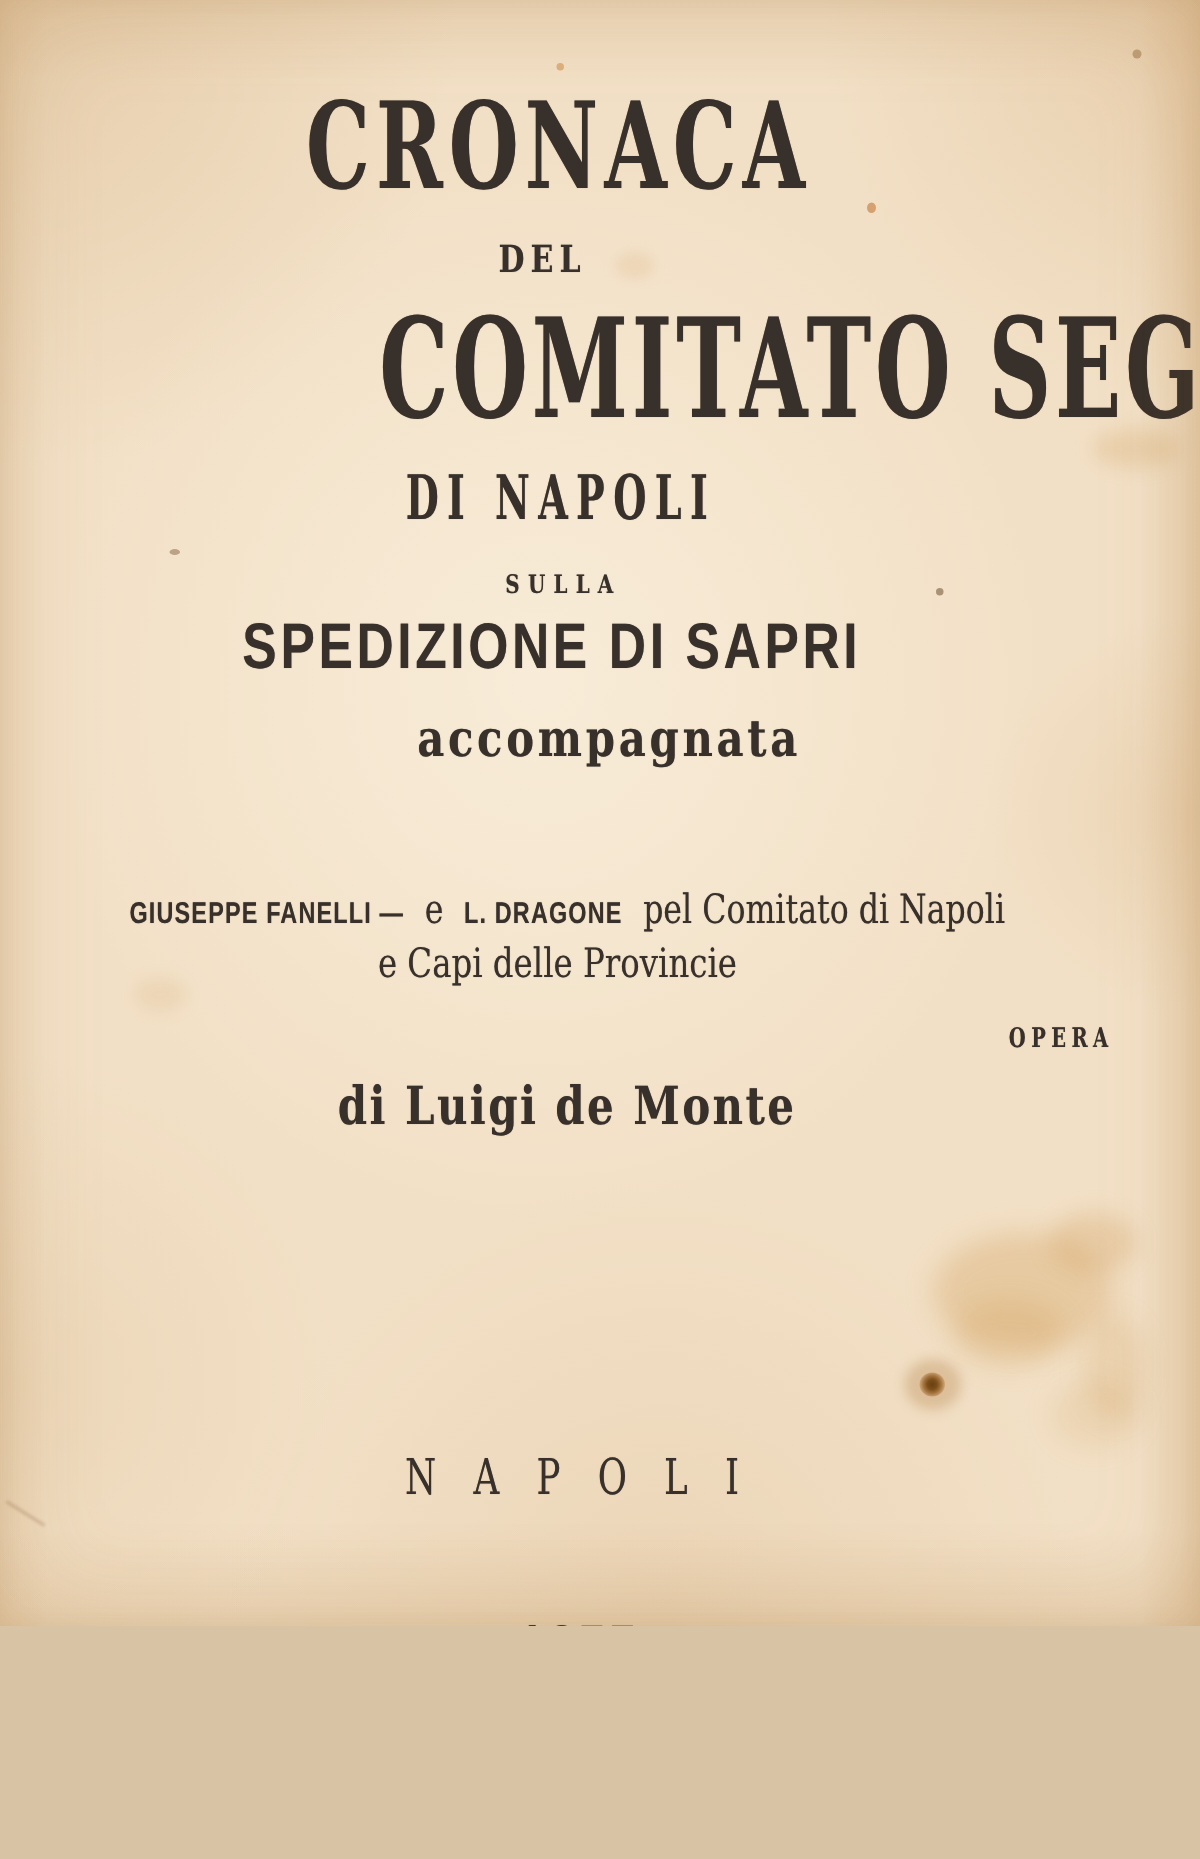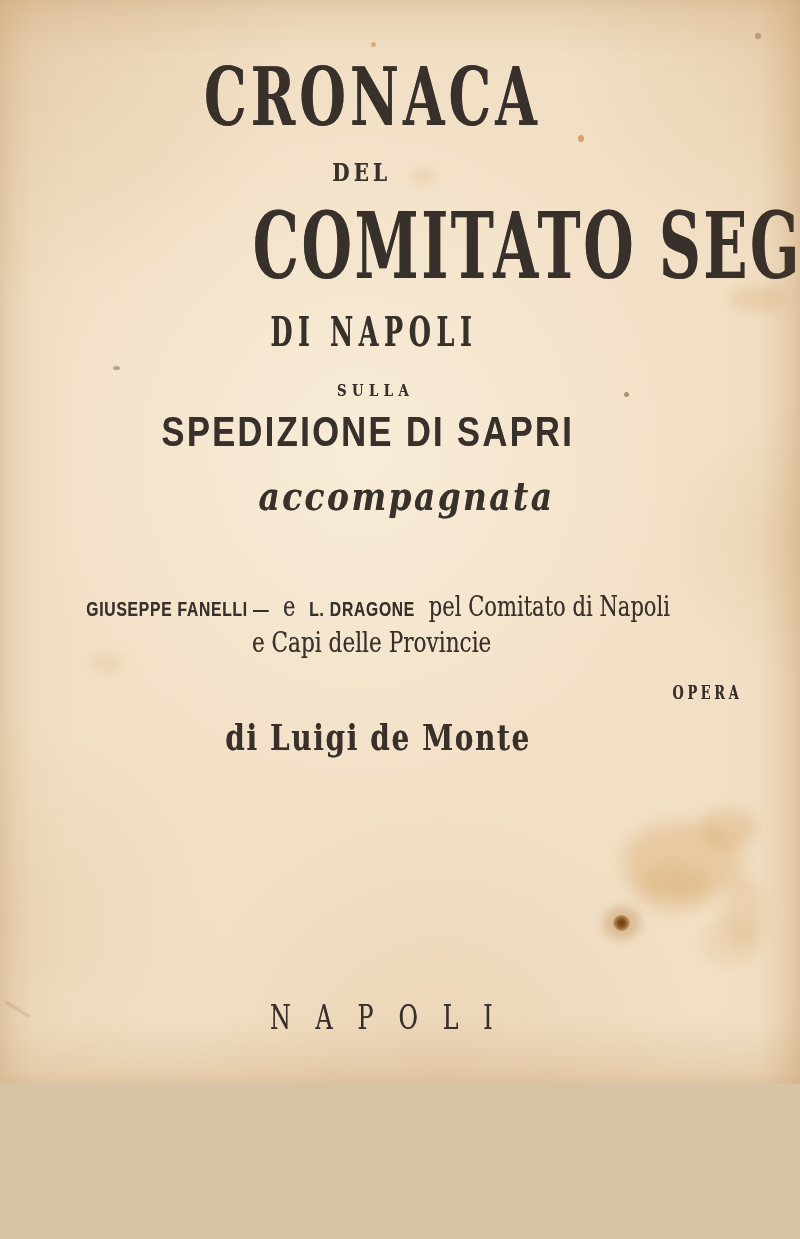"accompagnata" .t-accomp { font-size: 40px -> 34px; font-style: italic -> none }
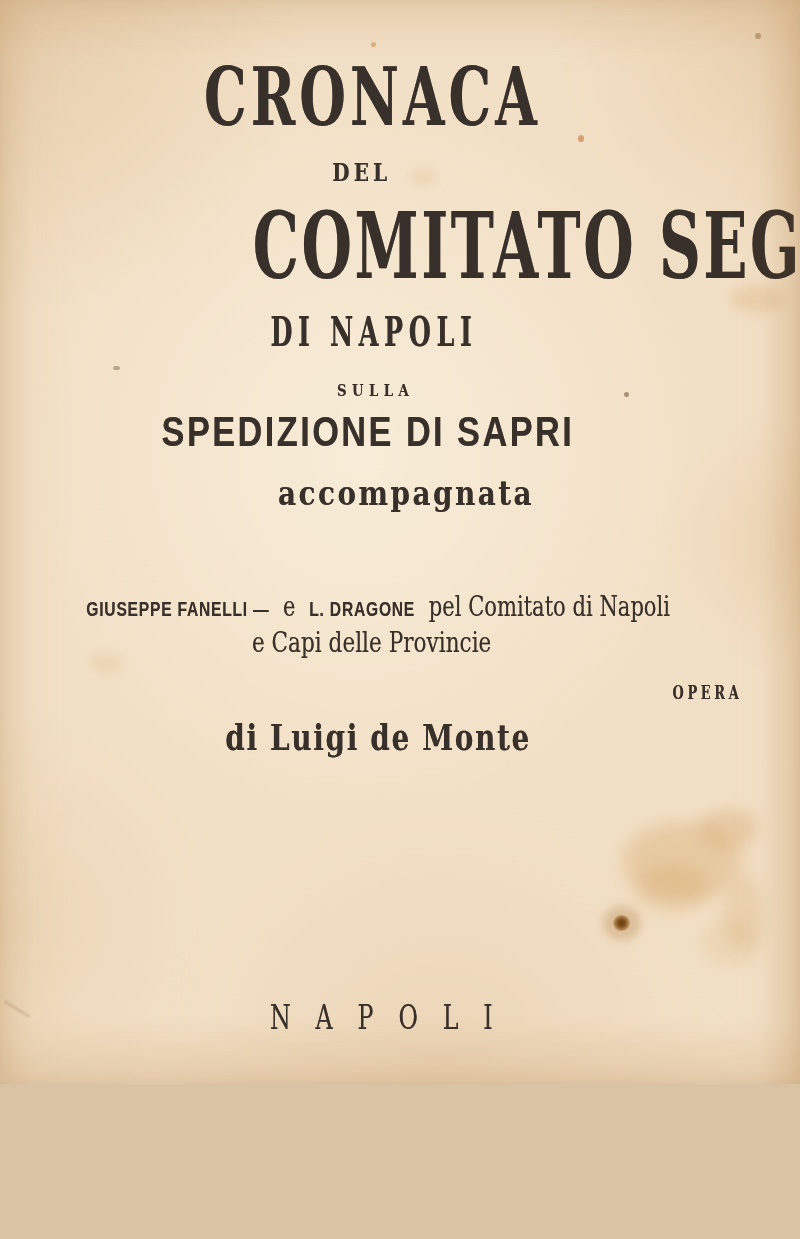"N A P O L" .t-city { margin-top: 33px -> none }
